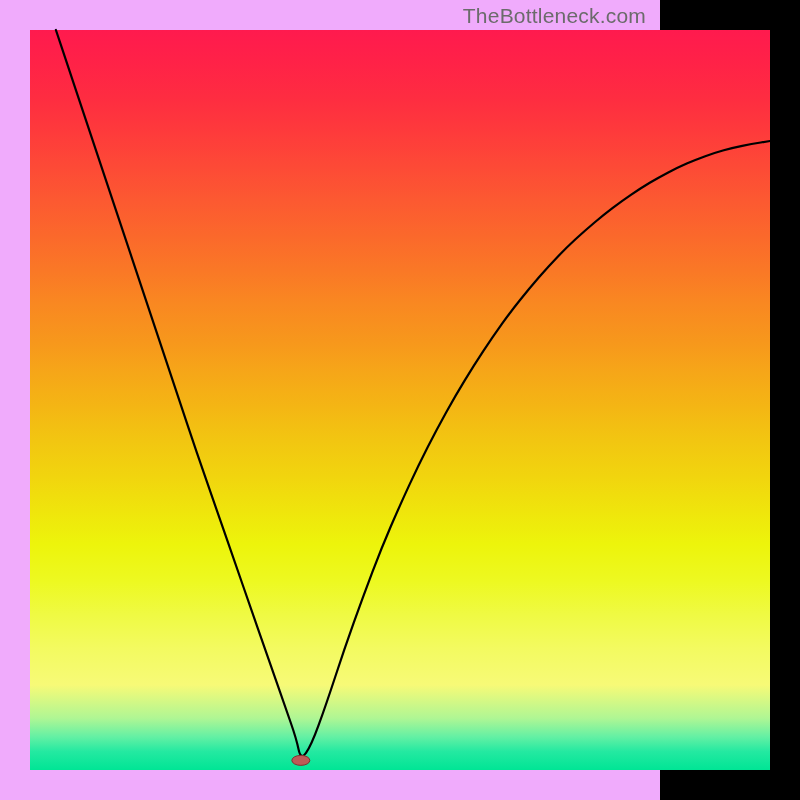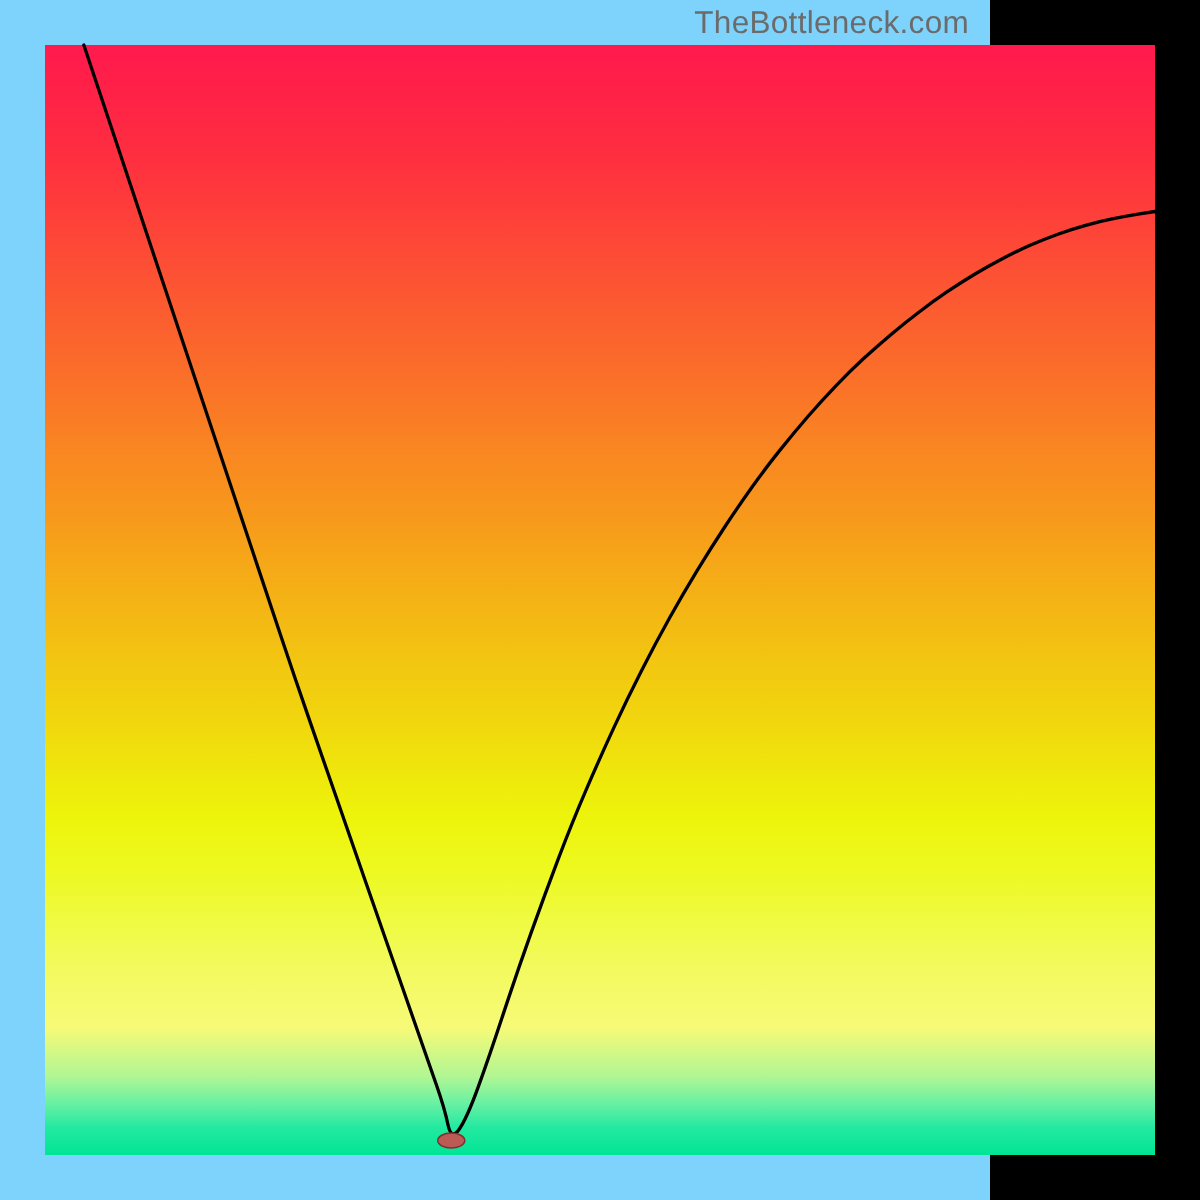"TheBottleneck.com" .frame { background: #7dd3fc -> #f0abfc }
